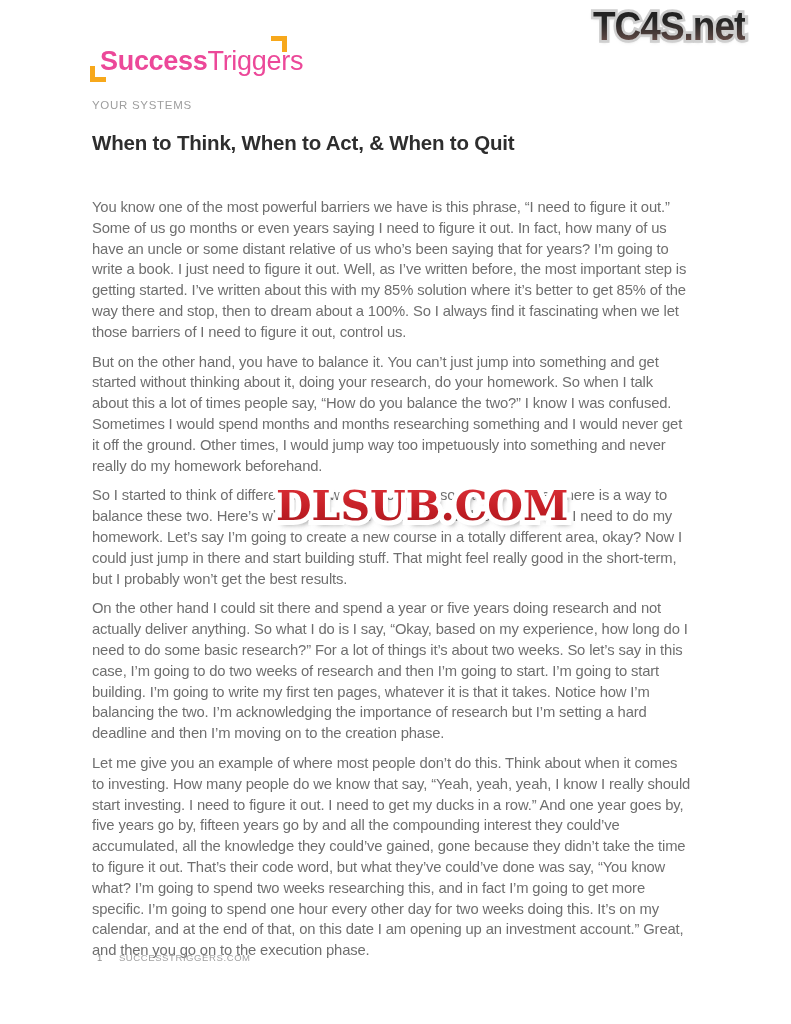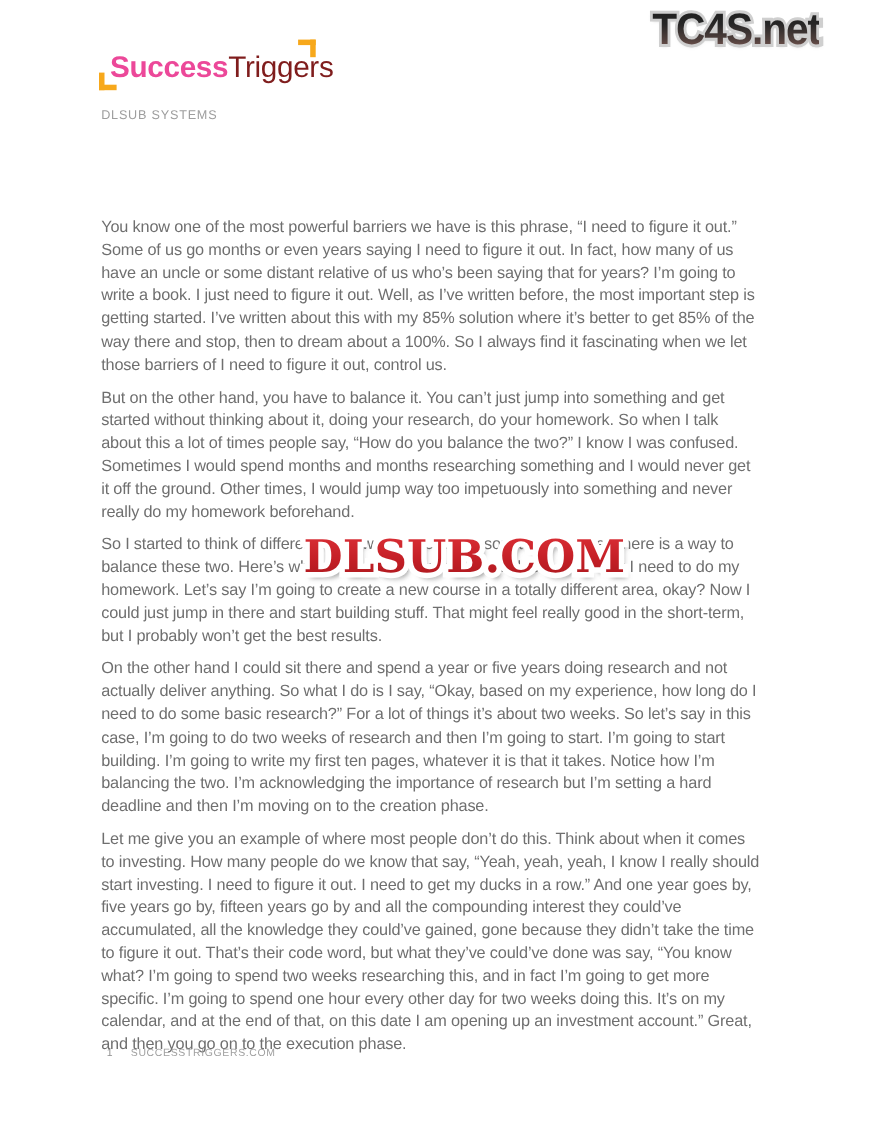"Triggers" .logo .w2 { color: #7f1d1d -> #ec4899 }
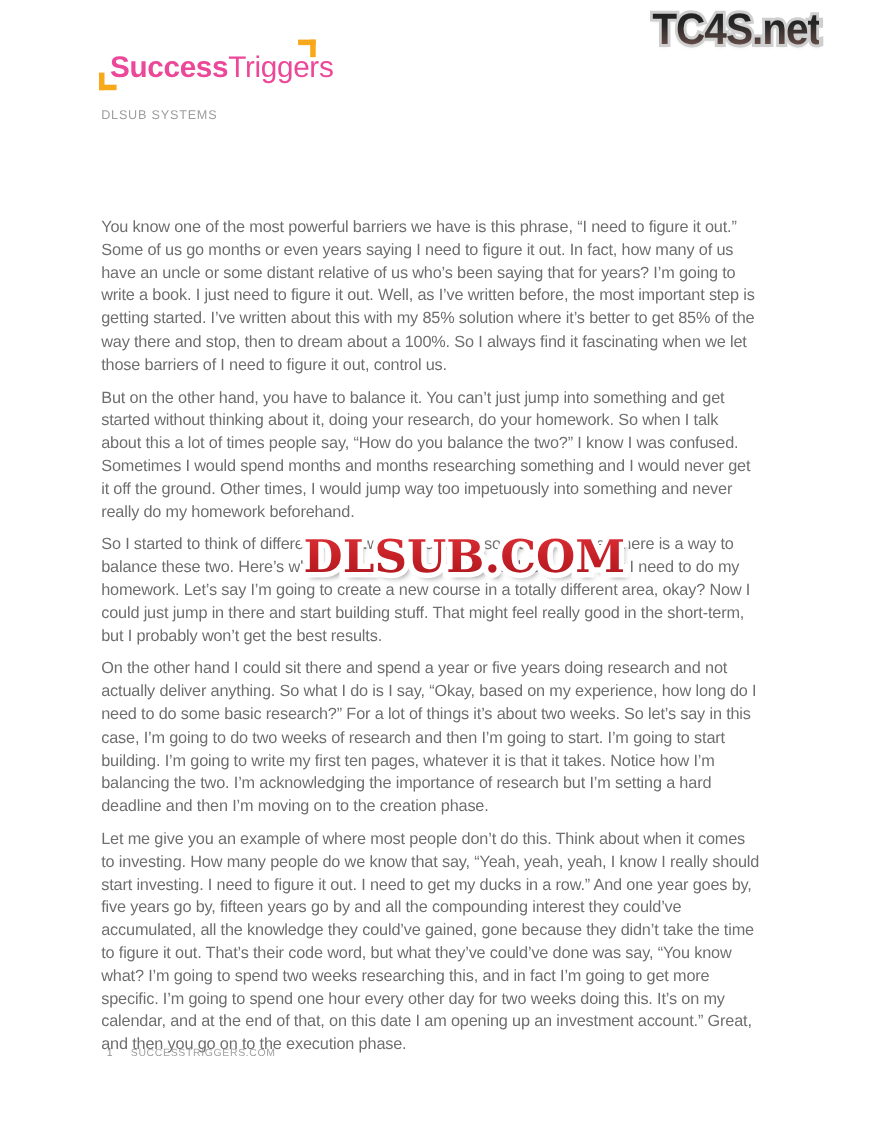"DLSUB SYSTEMS" div.eyebrow { text: DLSUB -> YOUR }
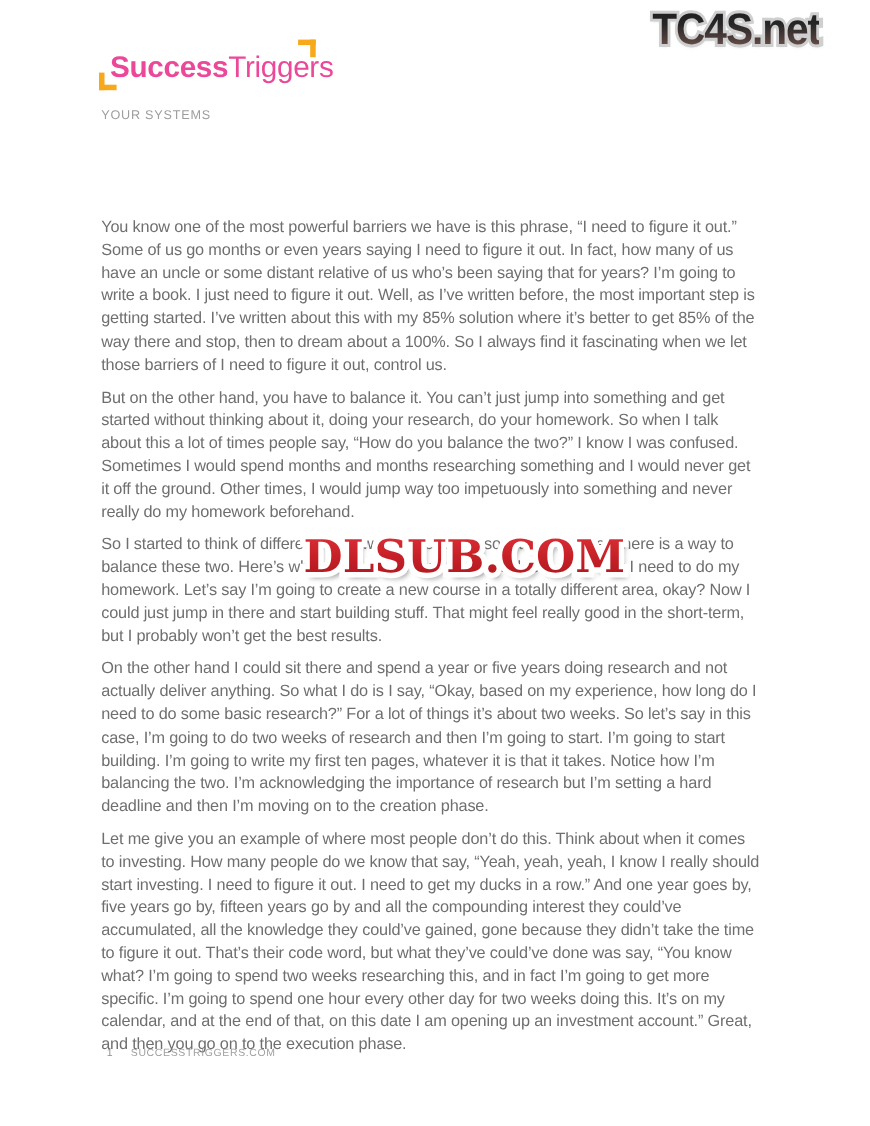"When to Think, When to" h1.doc-title { html: none -> <h1>When to Think, When to Act, &amp; When to Quit</h1> }
